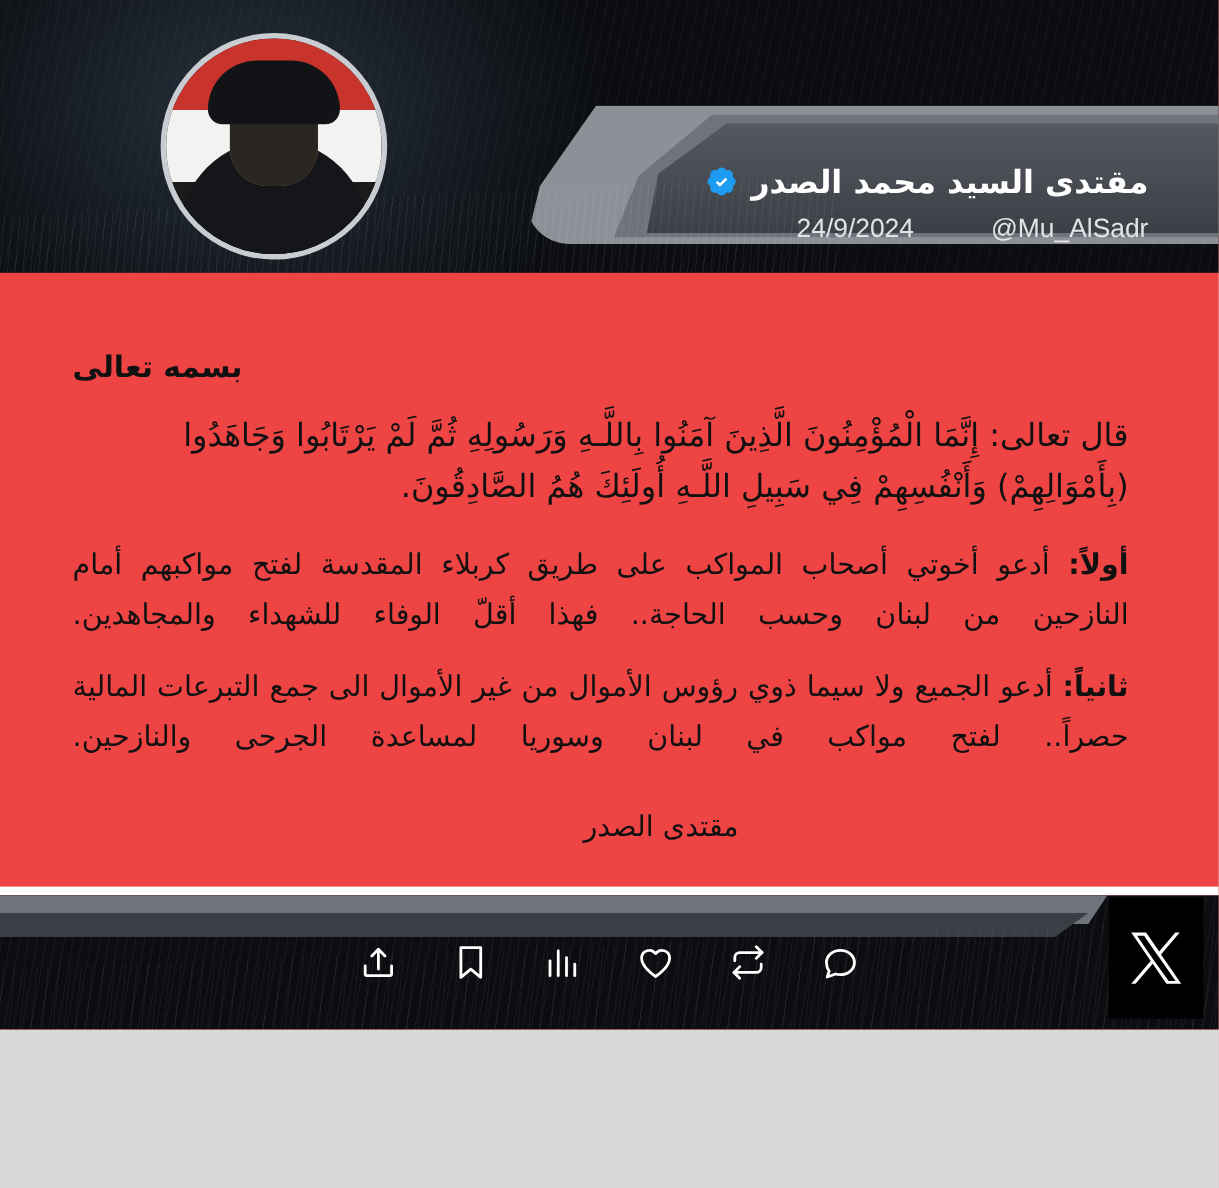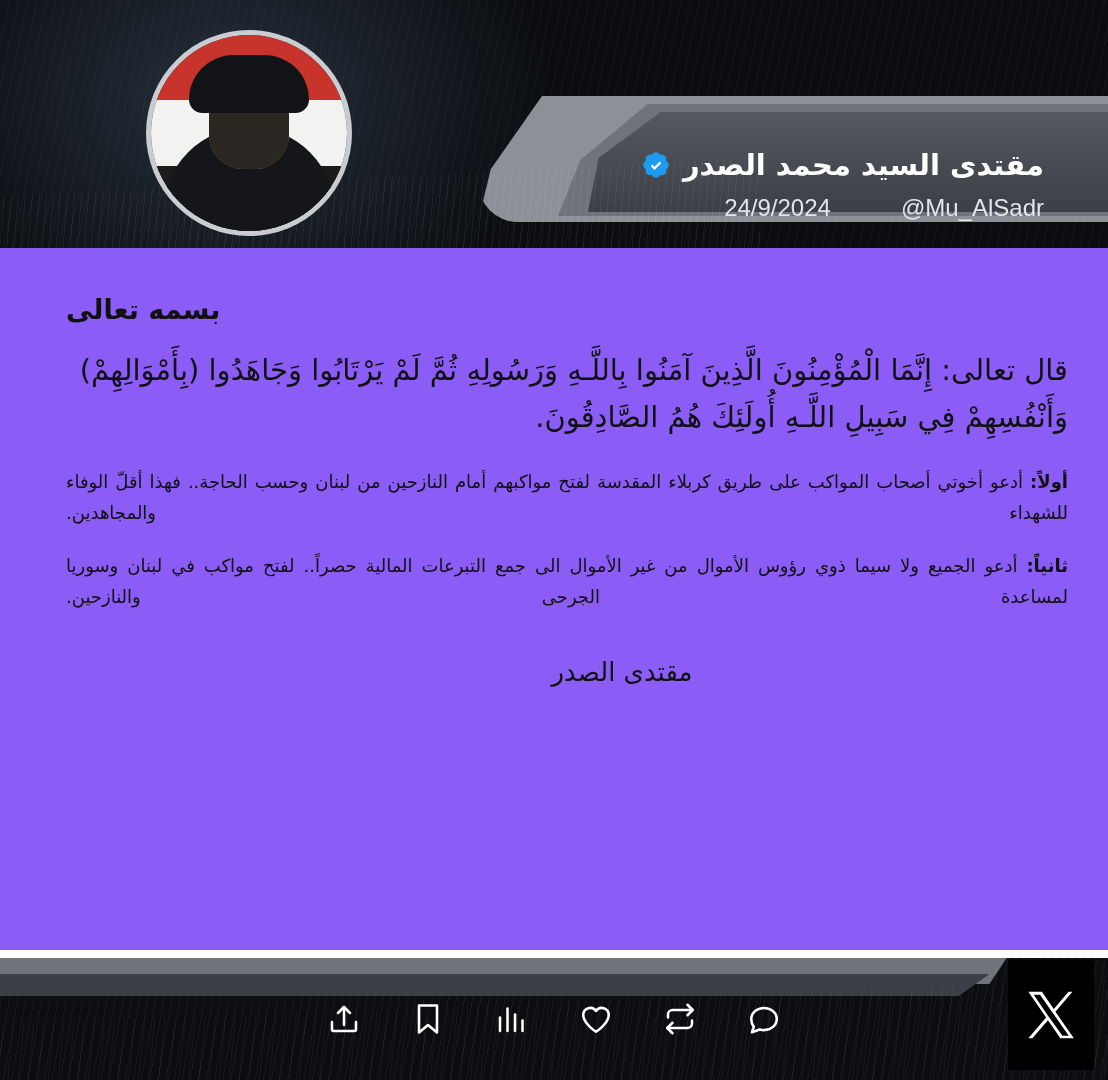"مقتدى السيد محمد الصدر" .card { background: #8b5cf6 -> #ef4444; height: 1080px -> 936px }
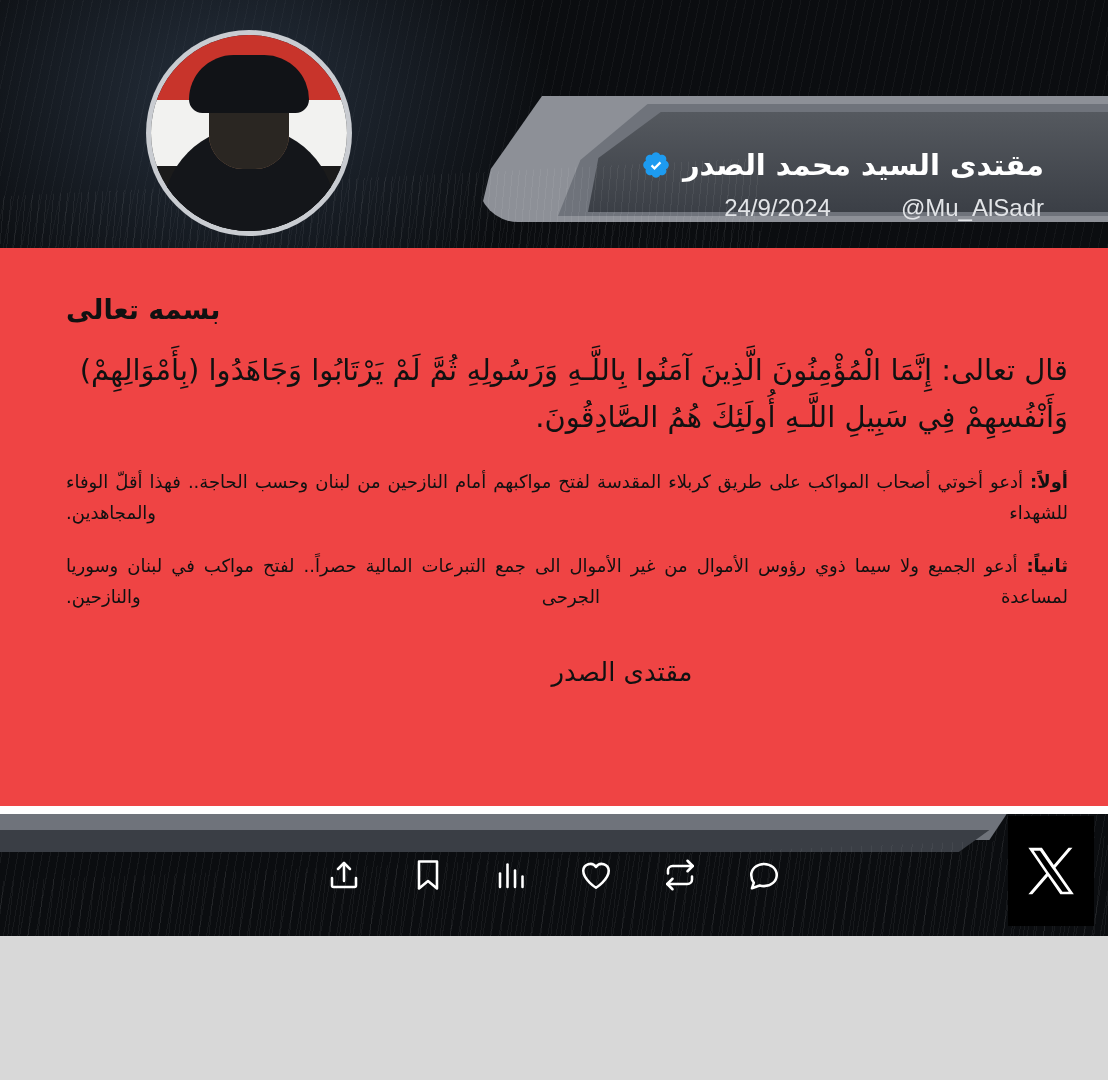"بسمه تعالى" .content { margin-top: none -> 25px; padding: 34px 40px 0 66px -> 34px 82px 0 66px }
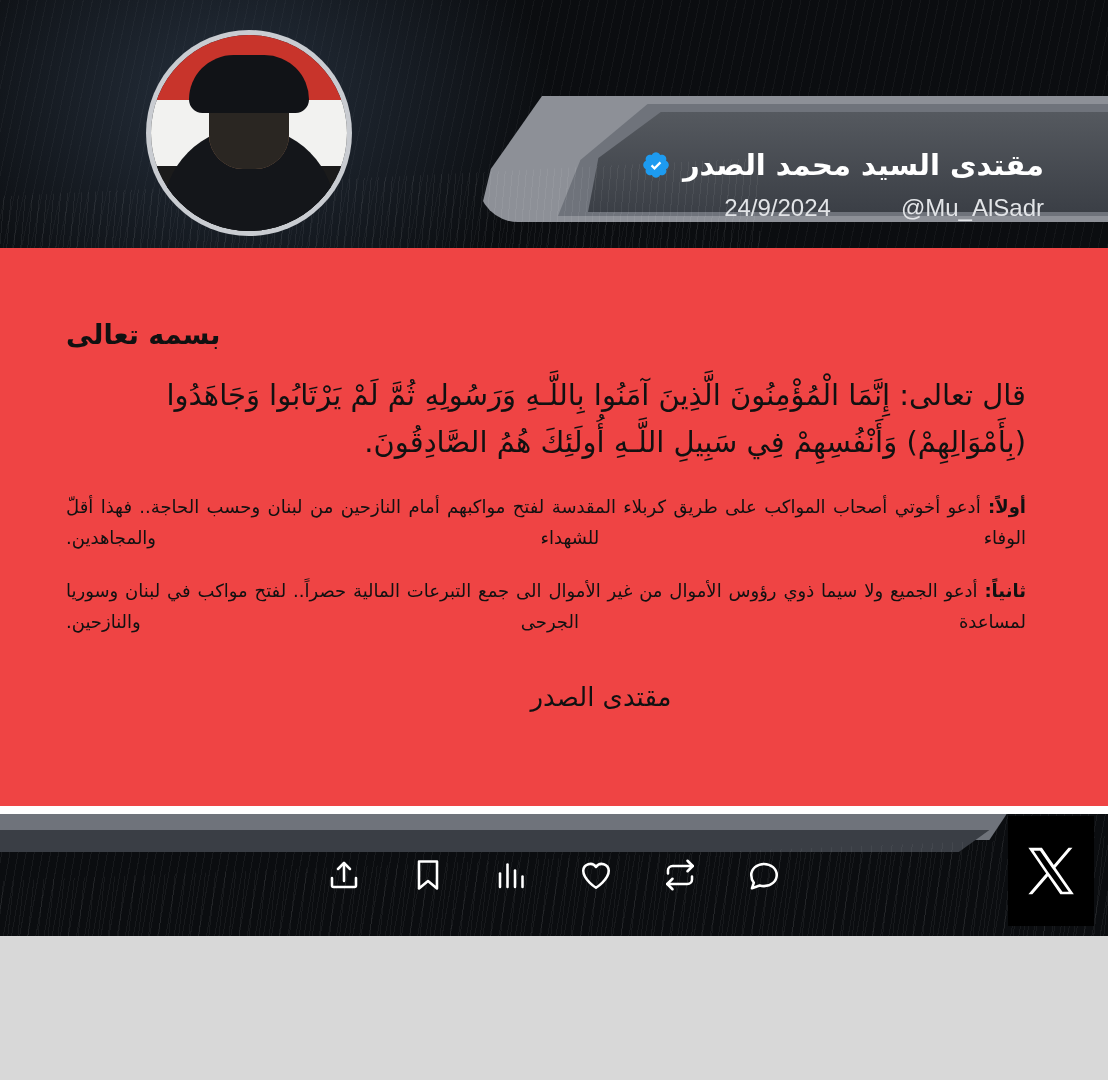"أولاً: أدعو أخوتي أصحاب المواكب" .para { font-size: 18px -> 26px }
